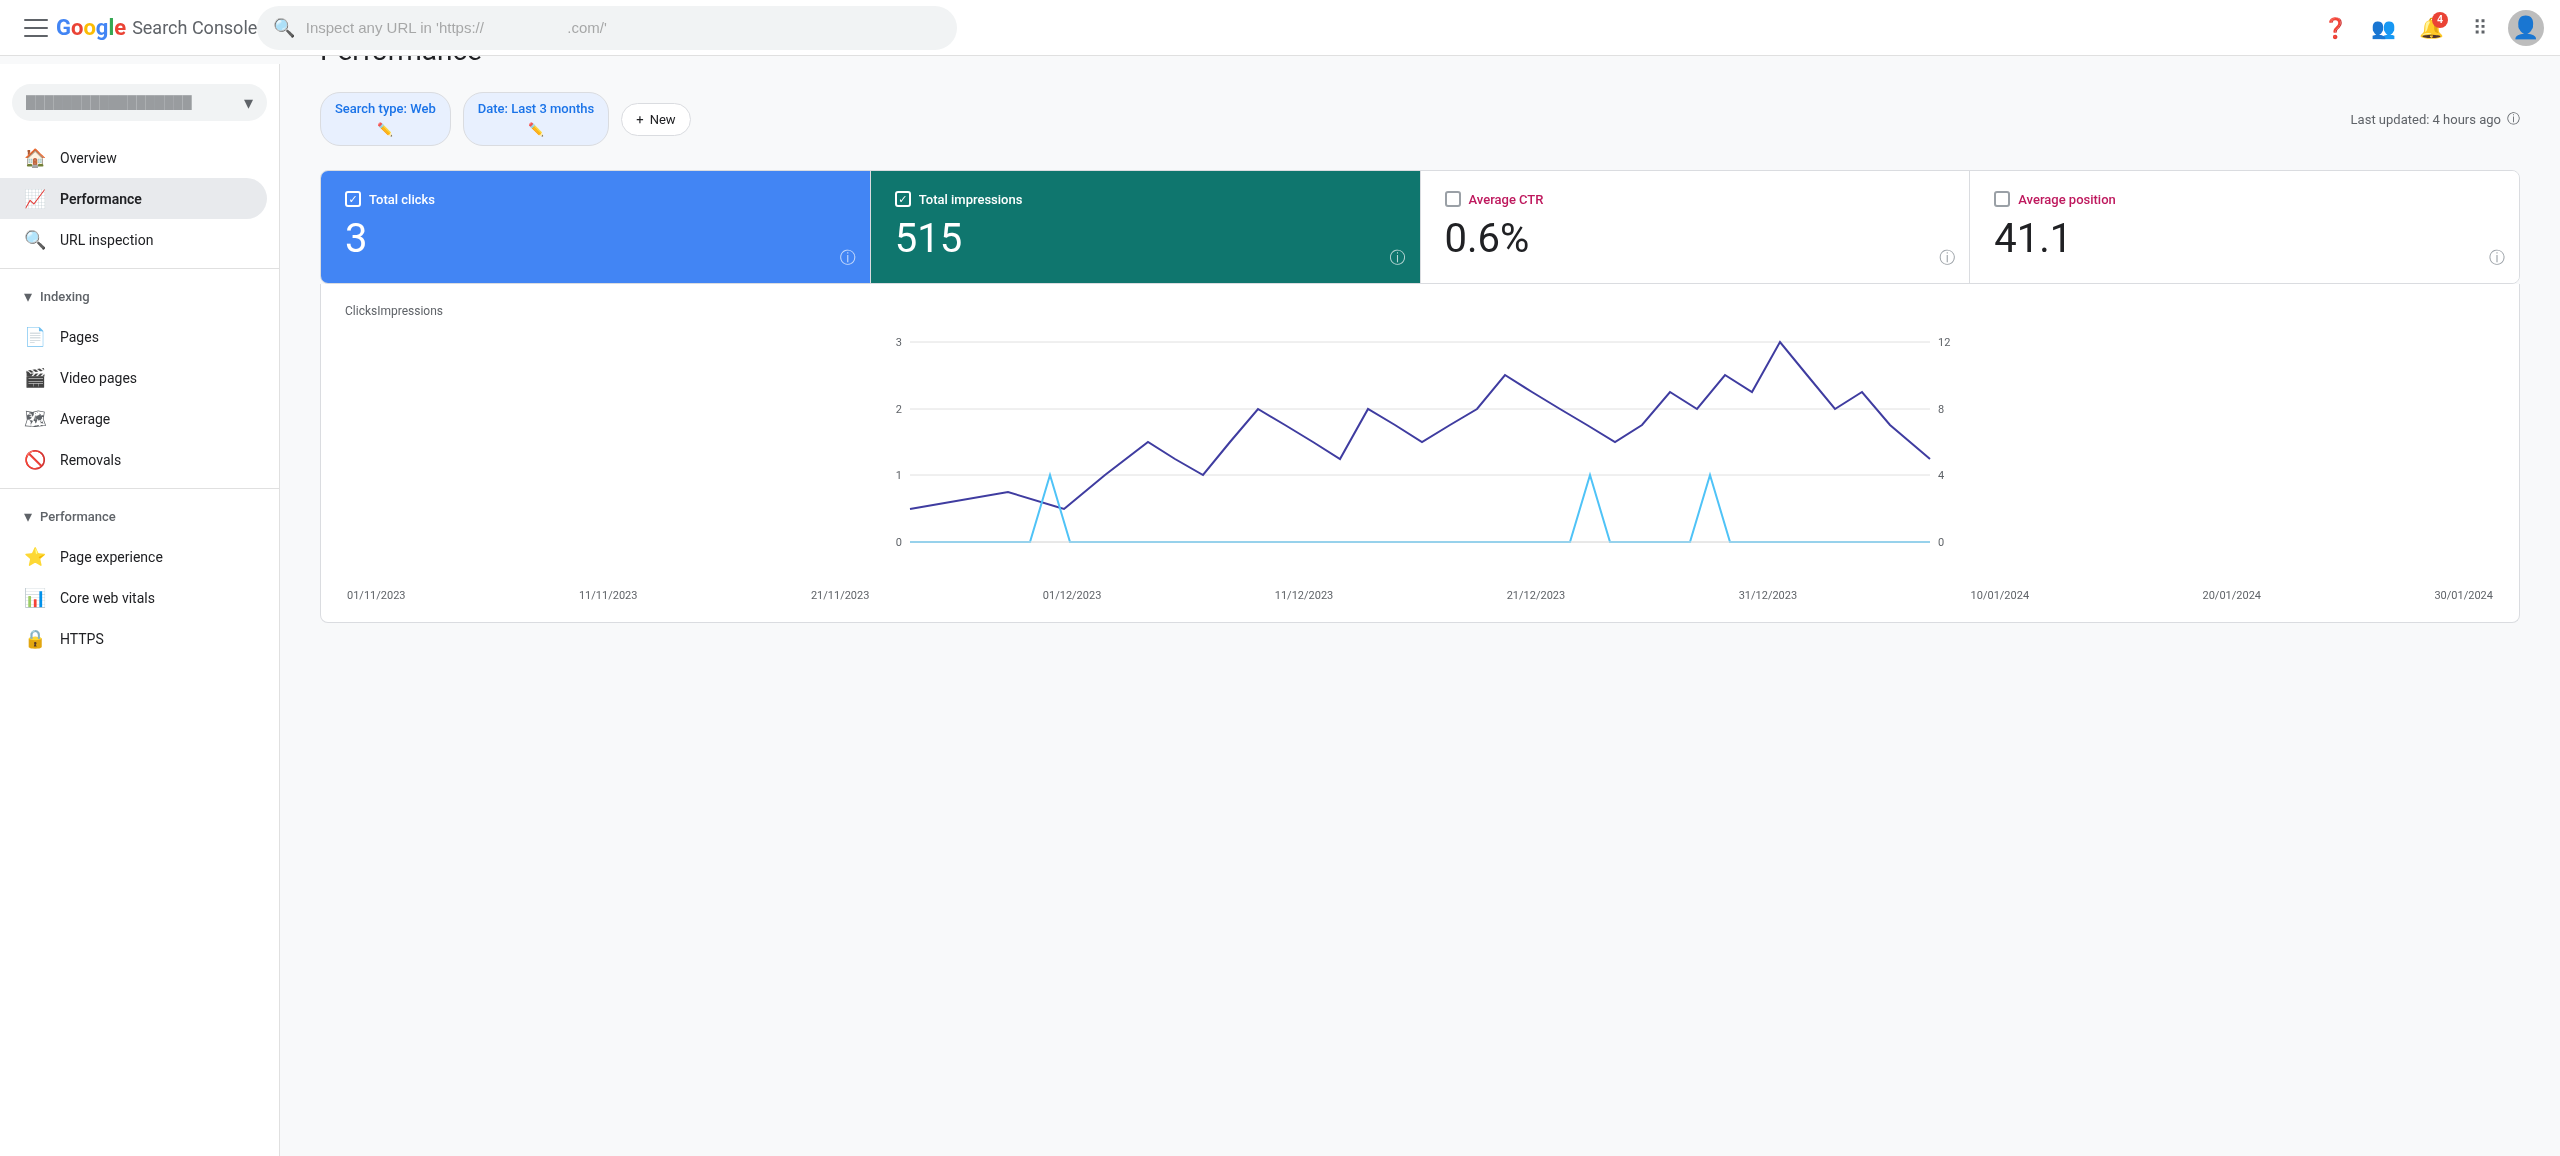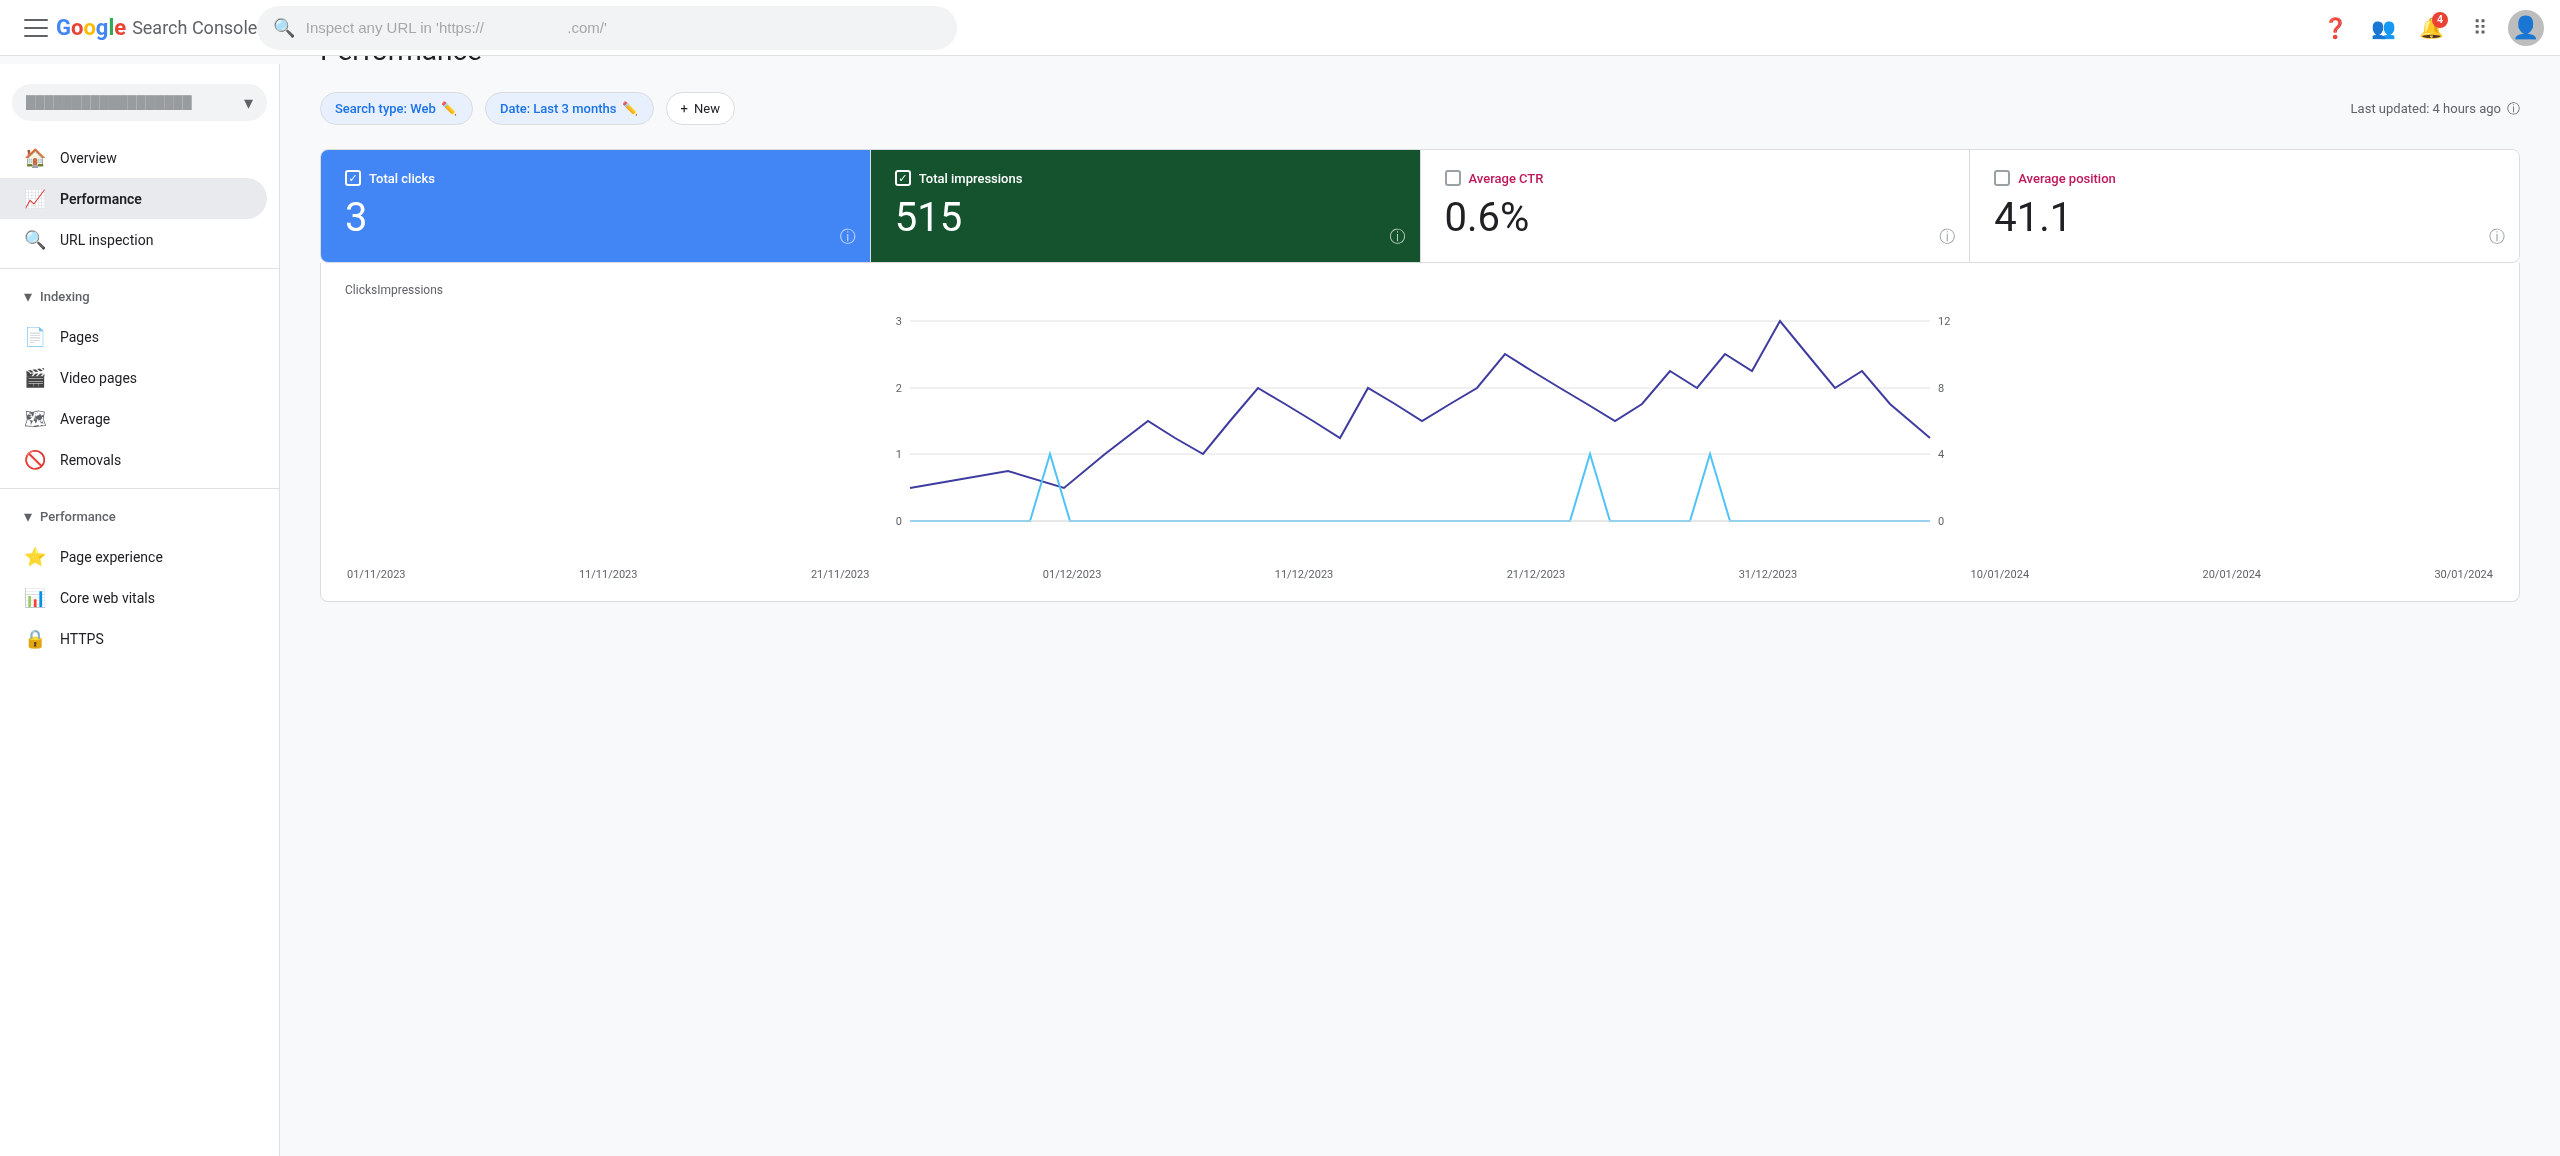"Search type: Web" .filter-chip { flex-direction: none -> column }
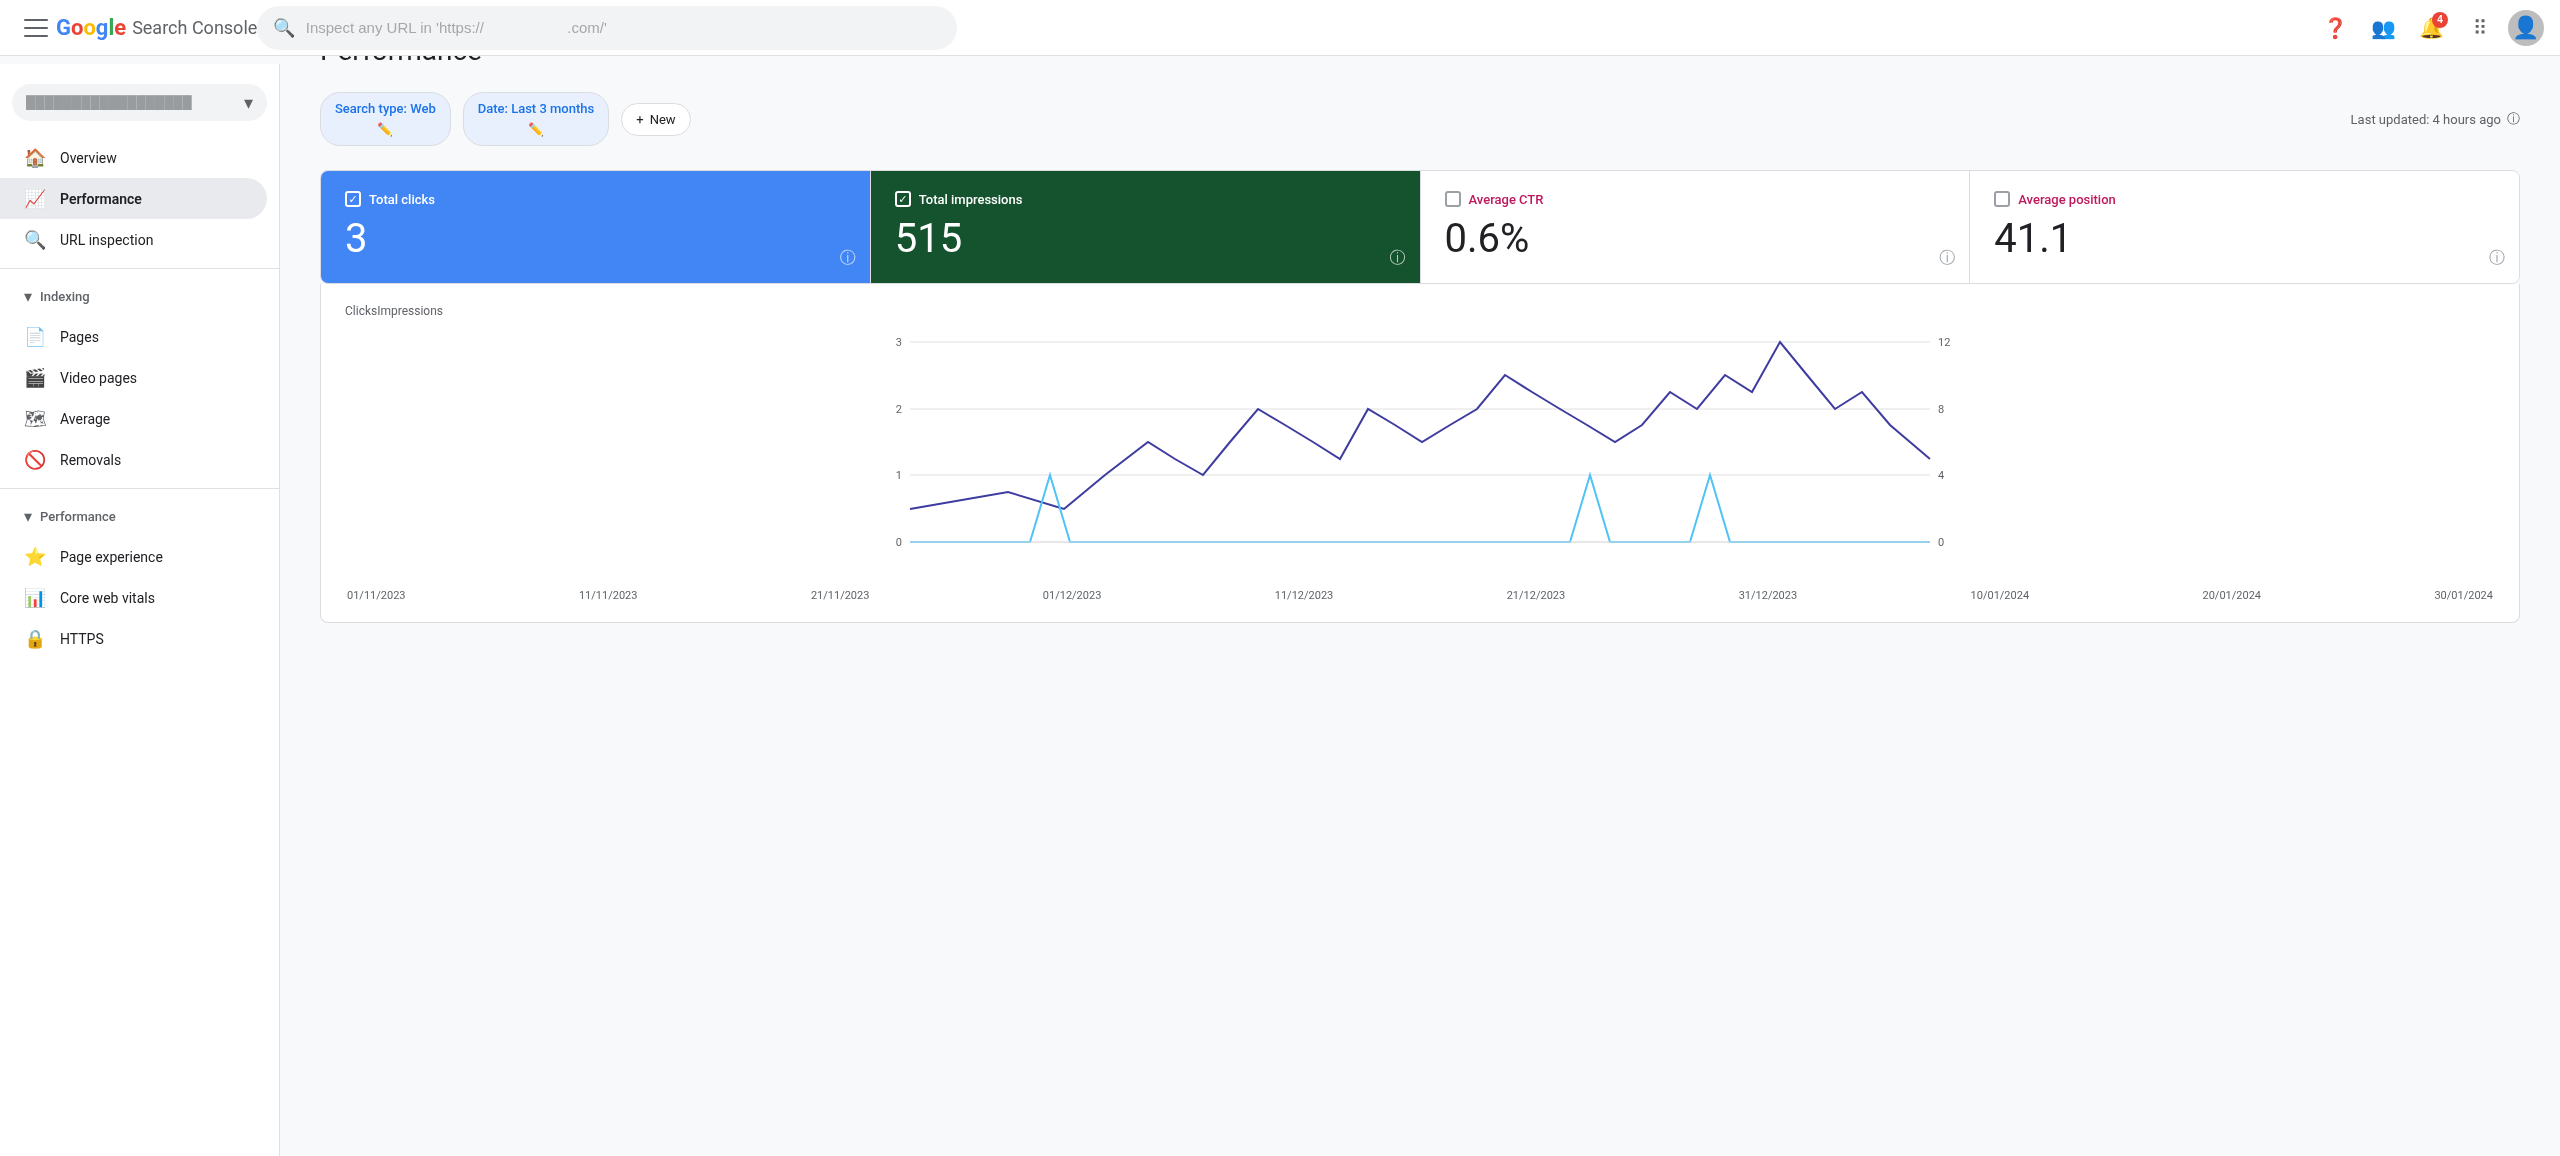"Total impressions" .metric-card.purple { background: #14532d -> #0f766e }
